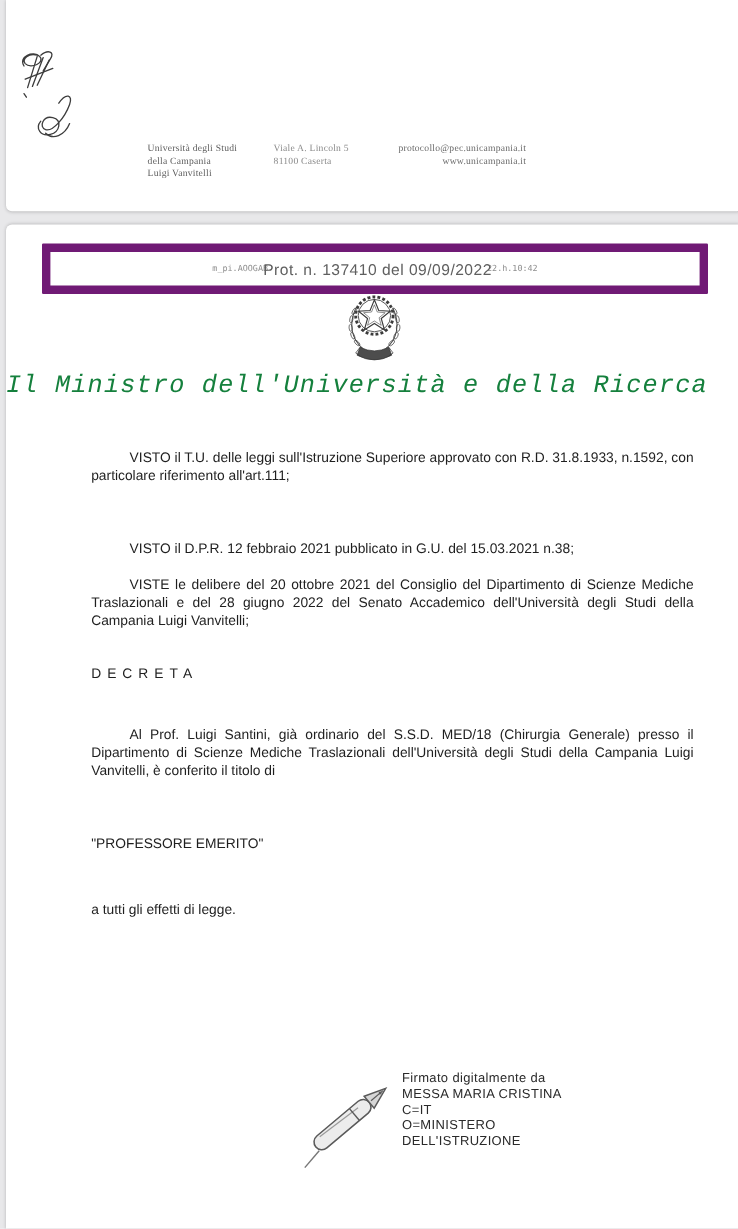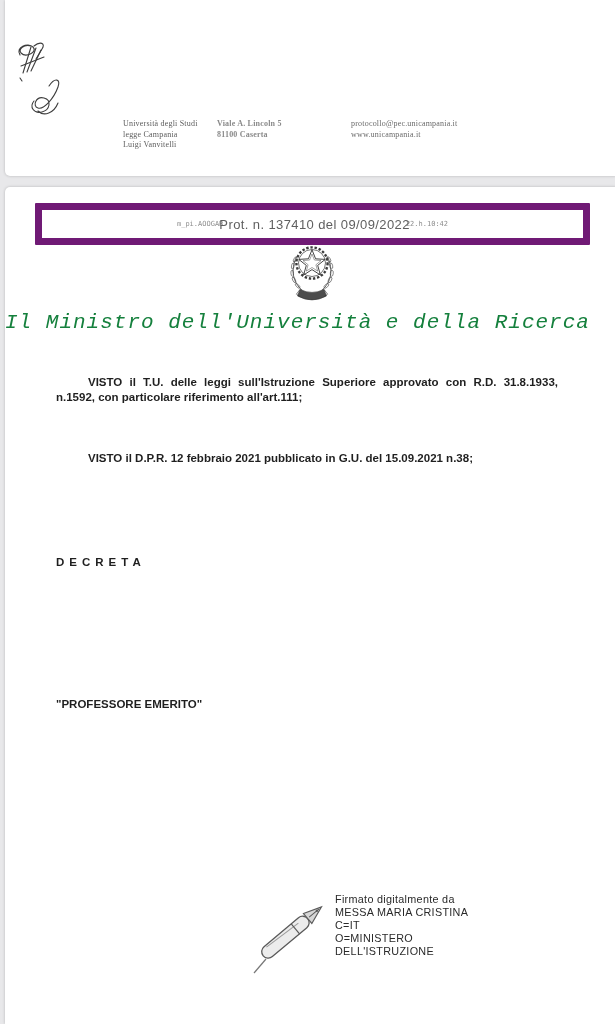"Viale A. Lincoln 5" #lh-addr { font-weight: bold -> none; left: 212px -> 223px }
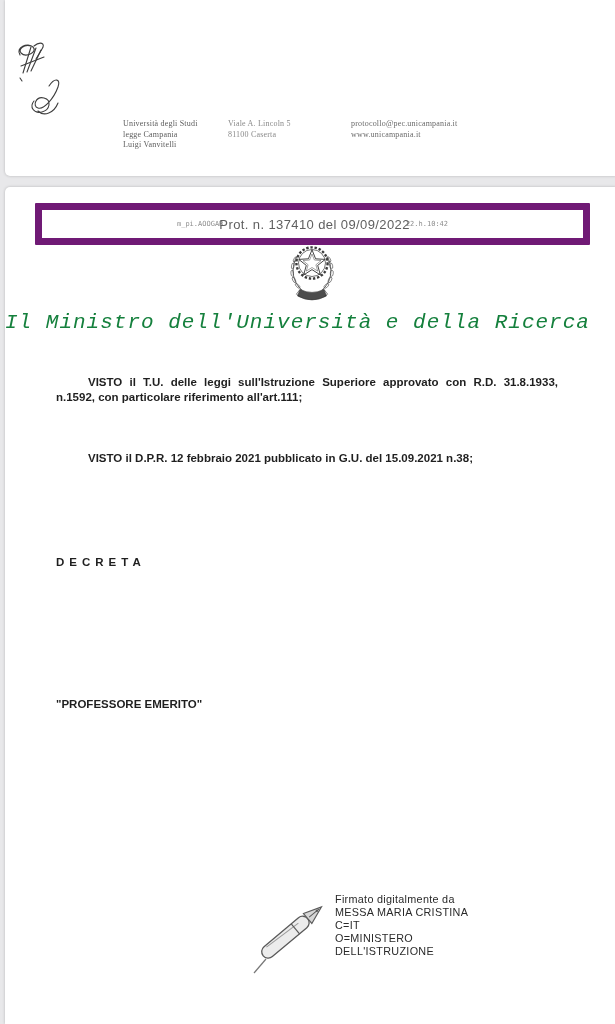"protocollo@pec.unicampania.it" #lh-mail { left: 346px -> 327px; text-align: none -> right }
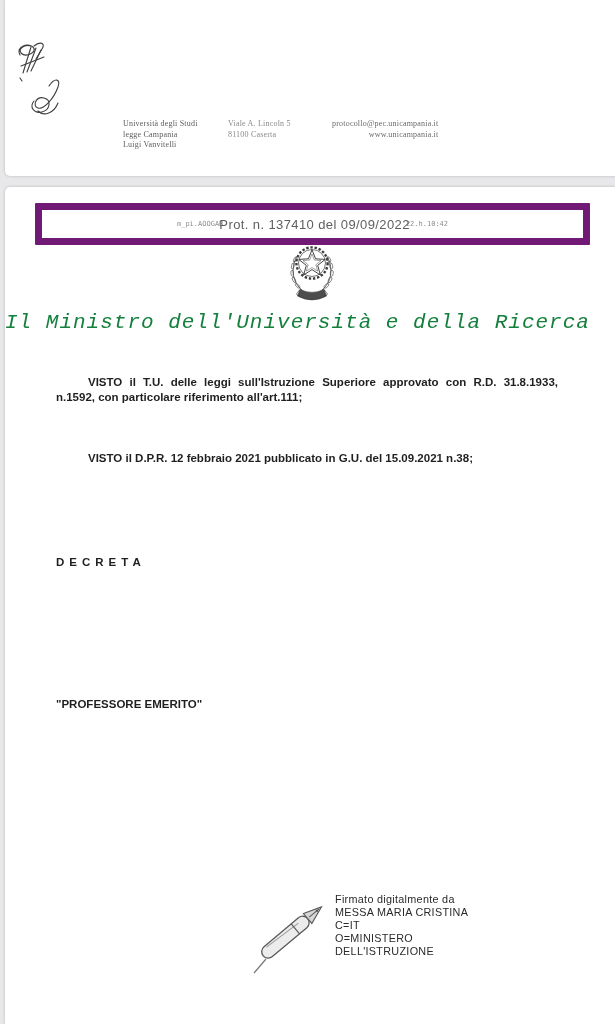"legge Campania" div { text: legge -> della }
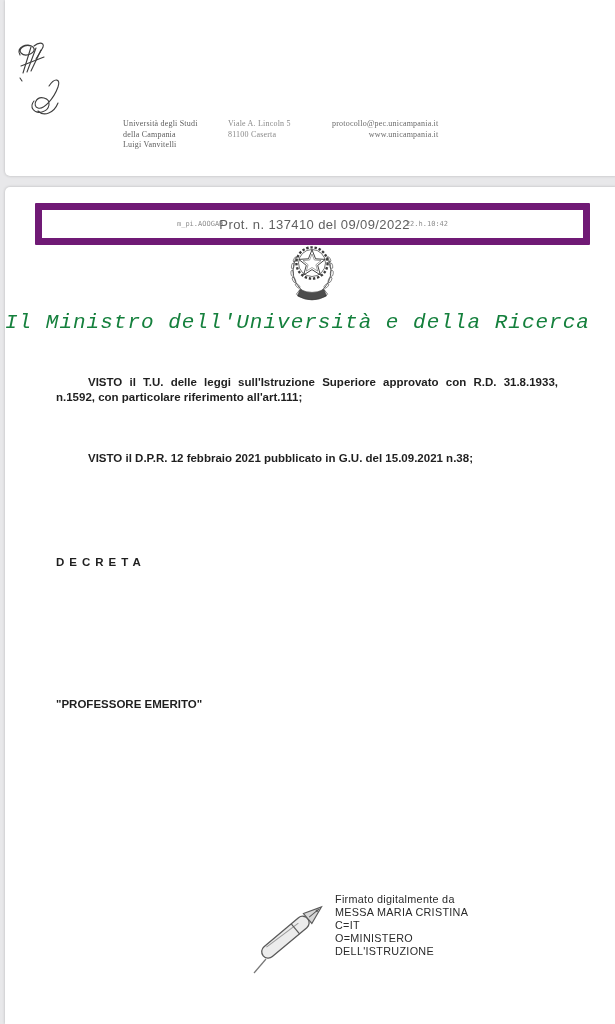"VISTO il T.U. delle leggi" .par { font-weight: bold -> none; left: 51px -> 71px }
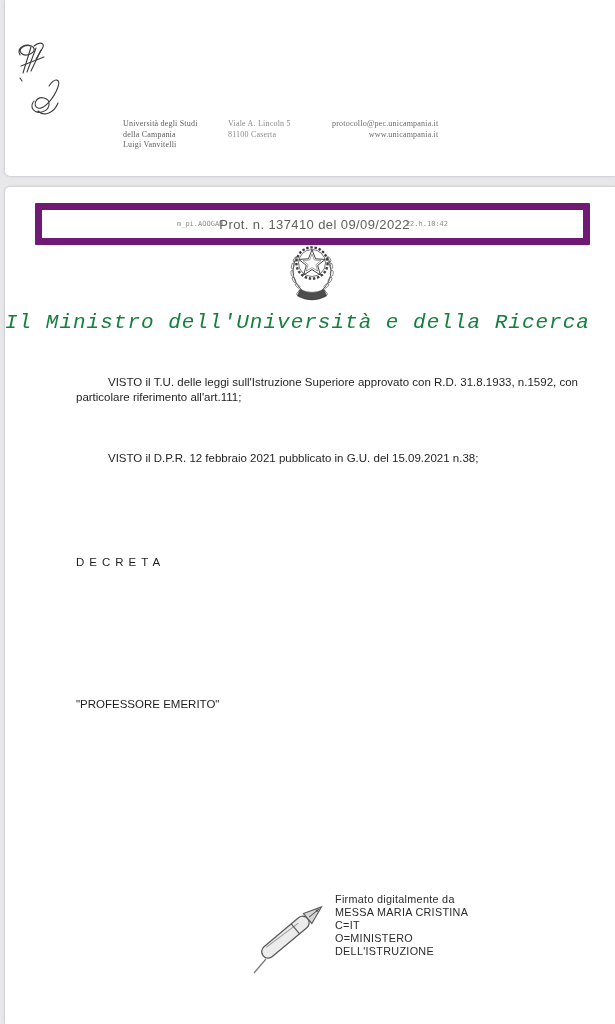"VISTO il D.P.R. 12 febbraio" div.par { text: 15.09.2021 -> 15.03.2021 }
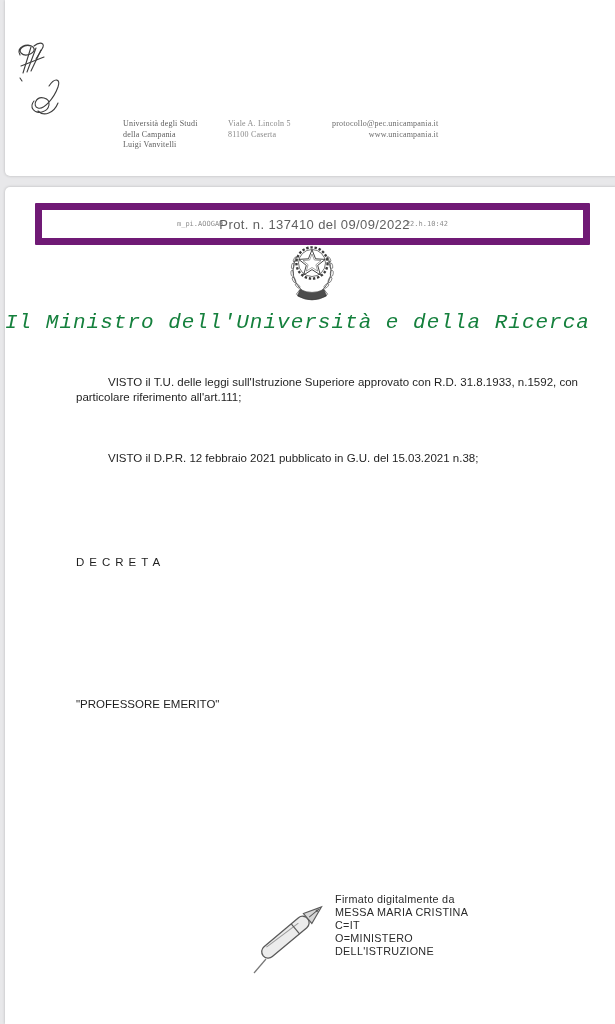"VISTE le delibere del 20" div.par { html: none -> <div>VISTE le delibere del 20 ottobre 2021 del Consiglio del Dipartimento di Scienze Mediche Traslazionali e del 28 giugno 2022 del Senato Accademico dell'Università degli Studi della Campania Luigi Vanvitelli;</div> }
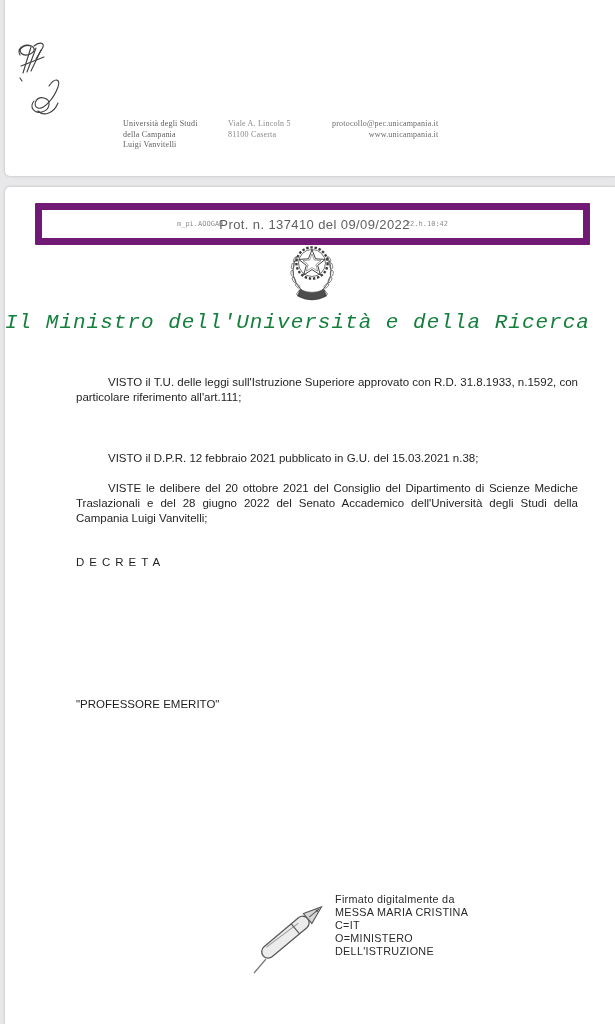"Al Prof. Luigi Santini, già" div.par { html: none -> <div>Al Prof. Luigi Santini, già ordinario del S.S.D. MED/18 (Chirurgia Generale) presso il Dipartimento di Scienze Mediche Traslazionali dell'Università degli Studi della Campania Luigi Vanvitelli, è conferito il titolo di</div> }
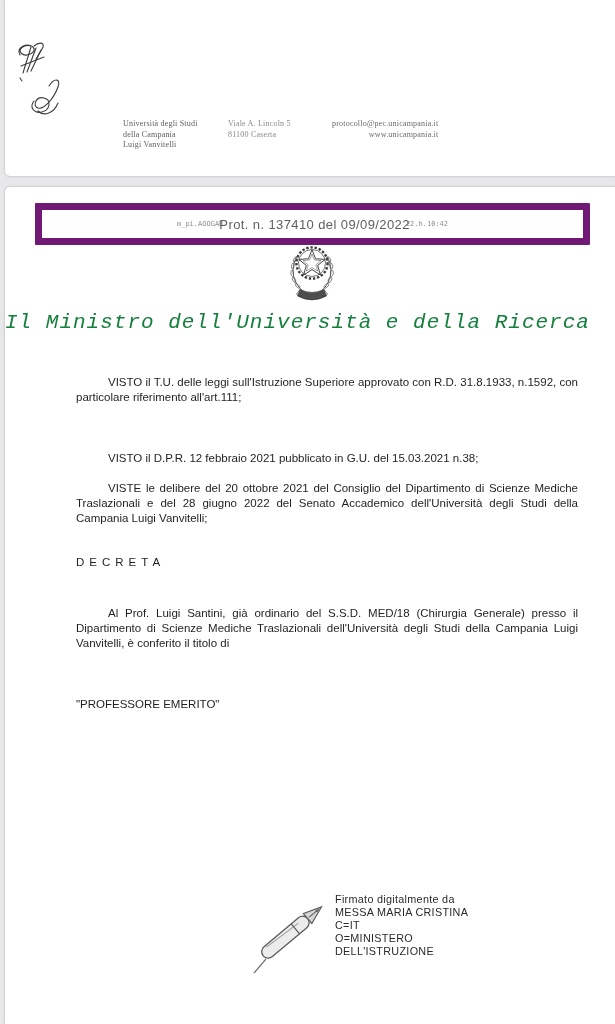"a tutti gli effetti di" div.par { html: none -> <div>a tutti gli effetti di legge.</div> }
